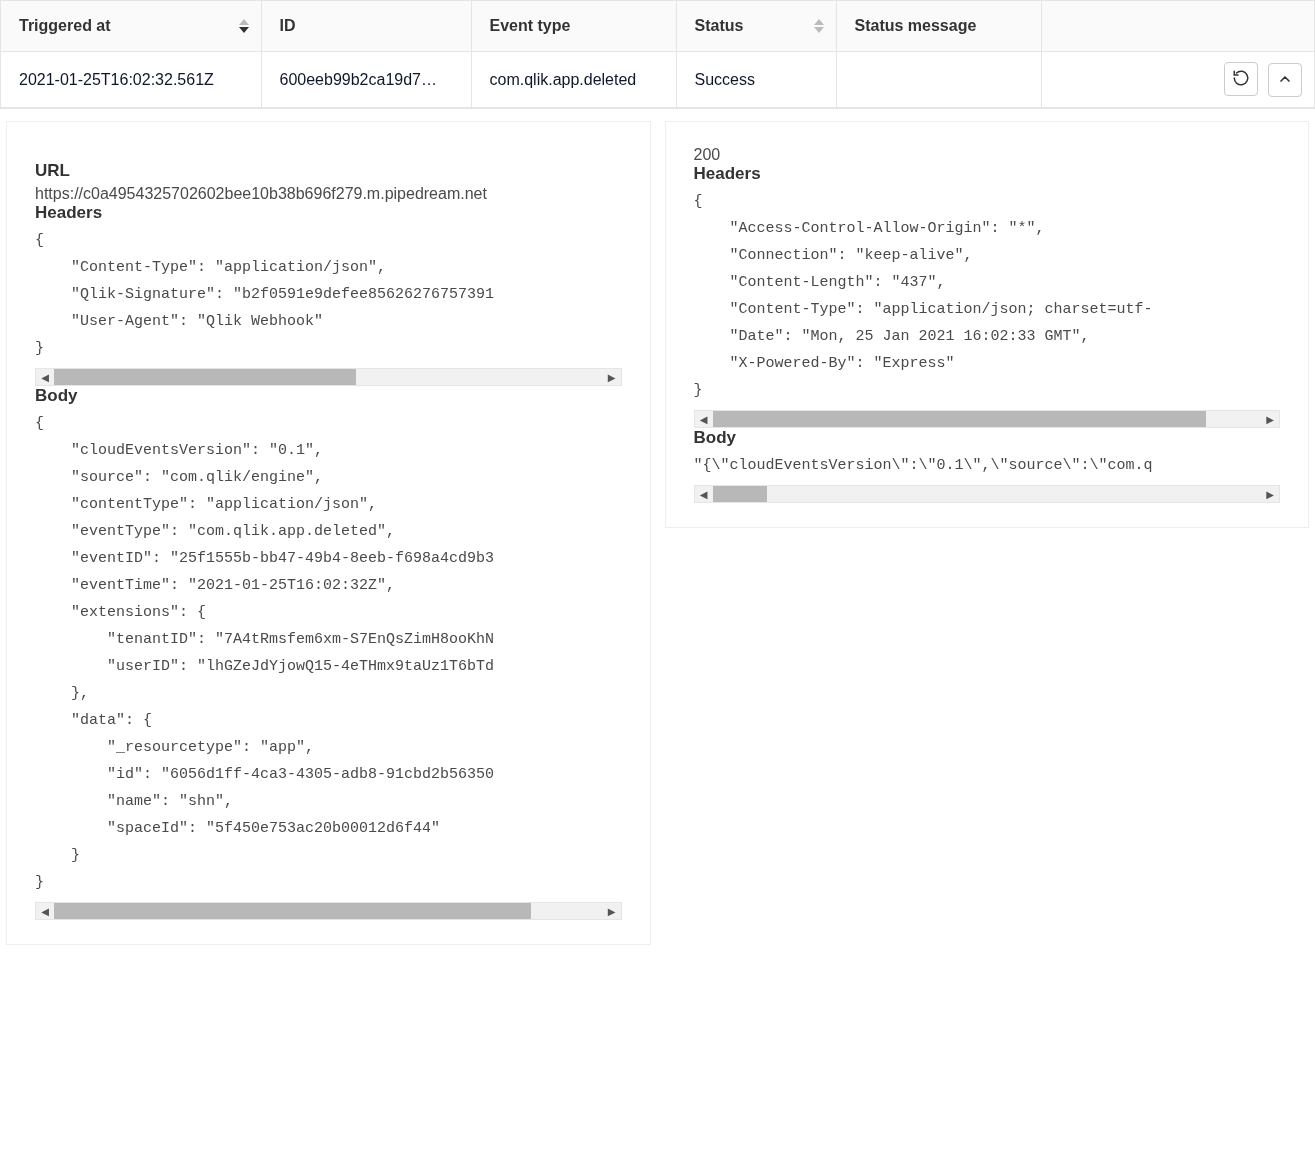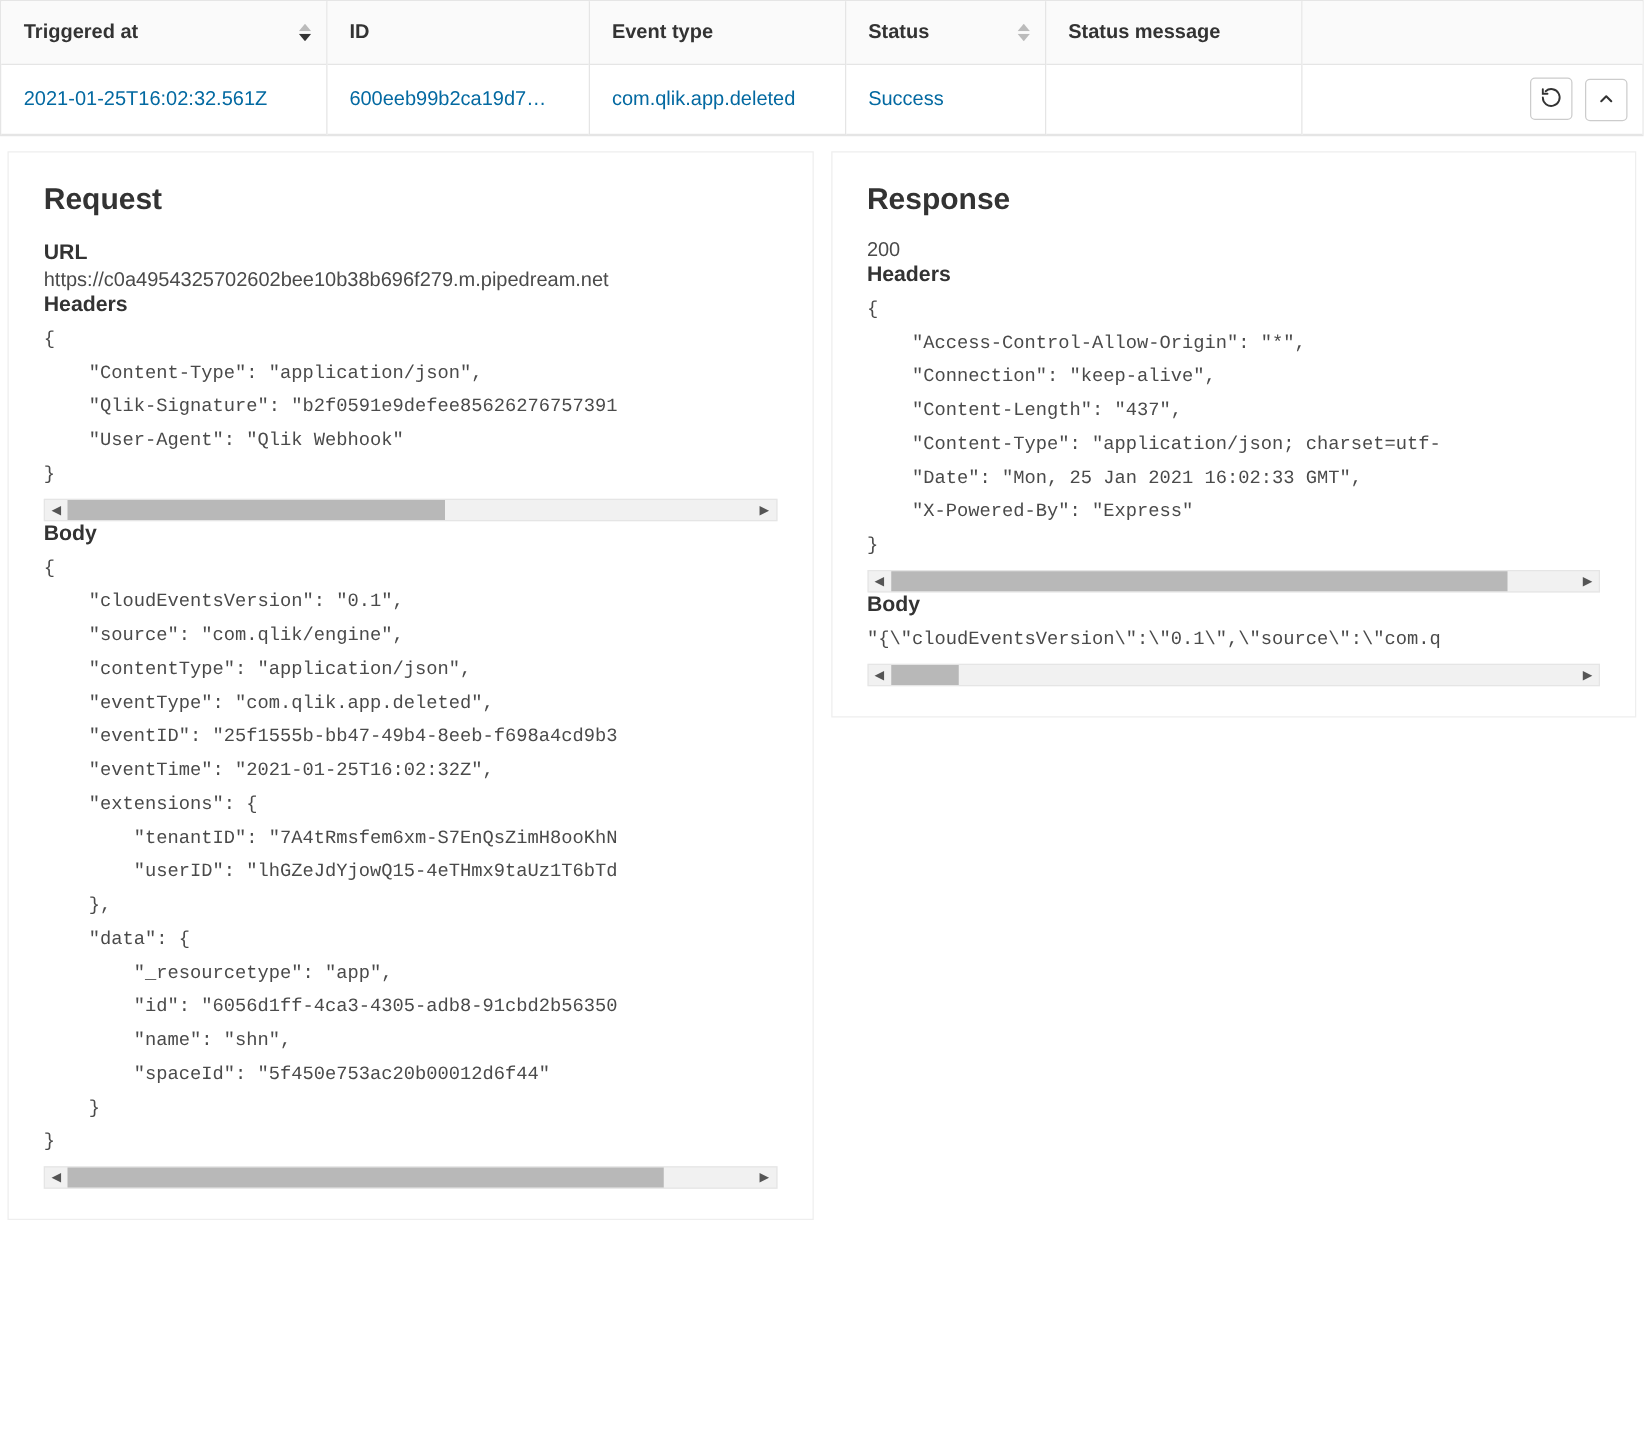"2021-01-25T16:02:32.561Z" td { color: #0369a1 -> #0f172a }
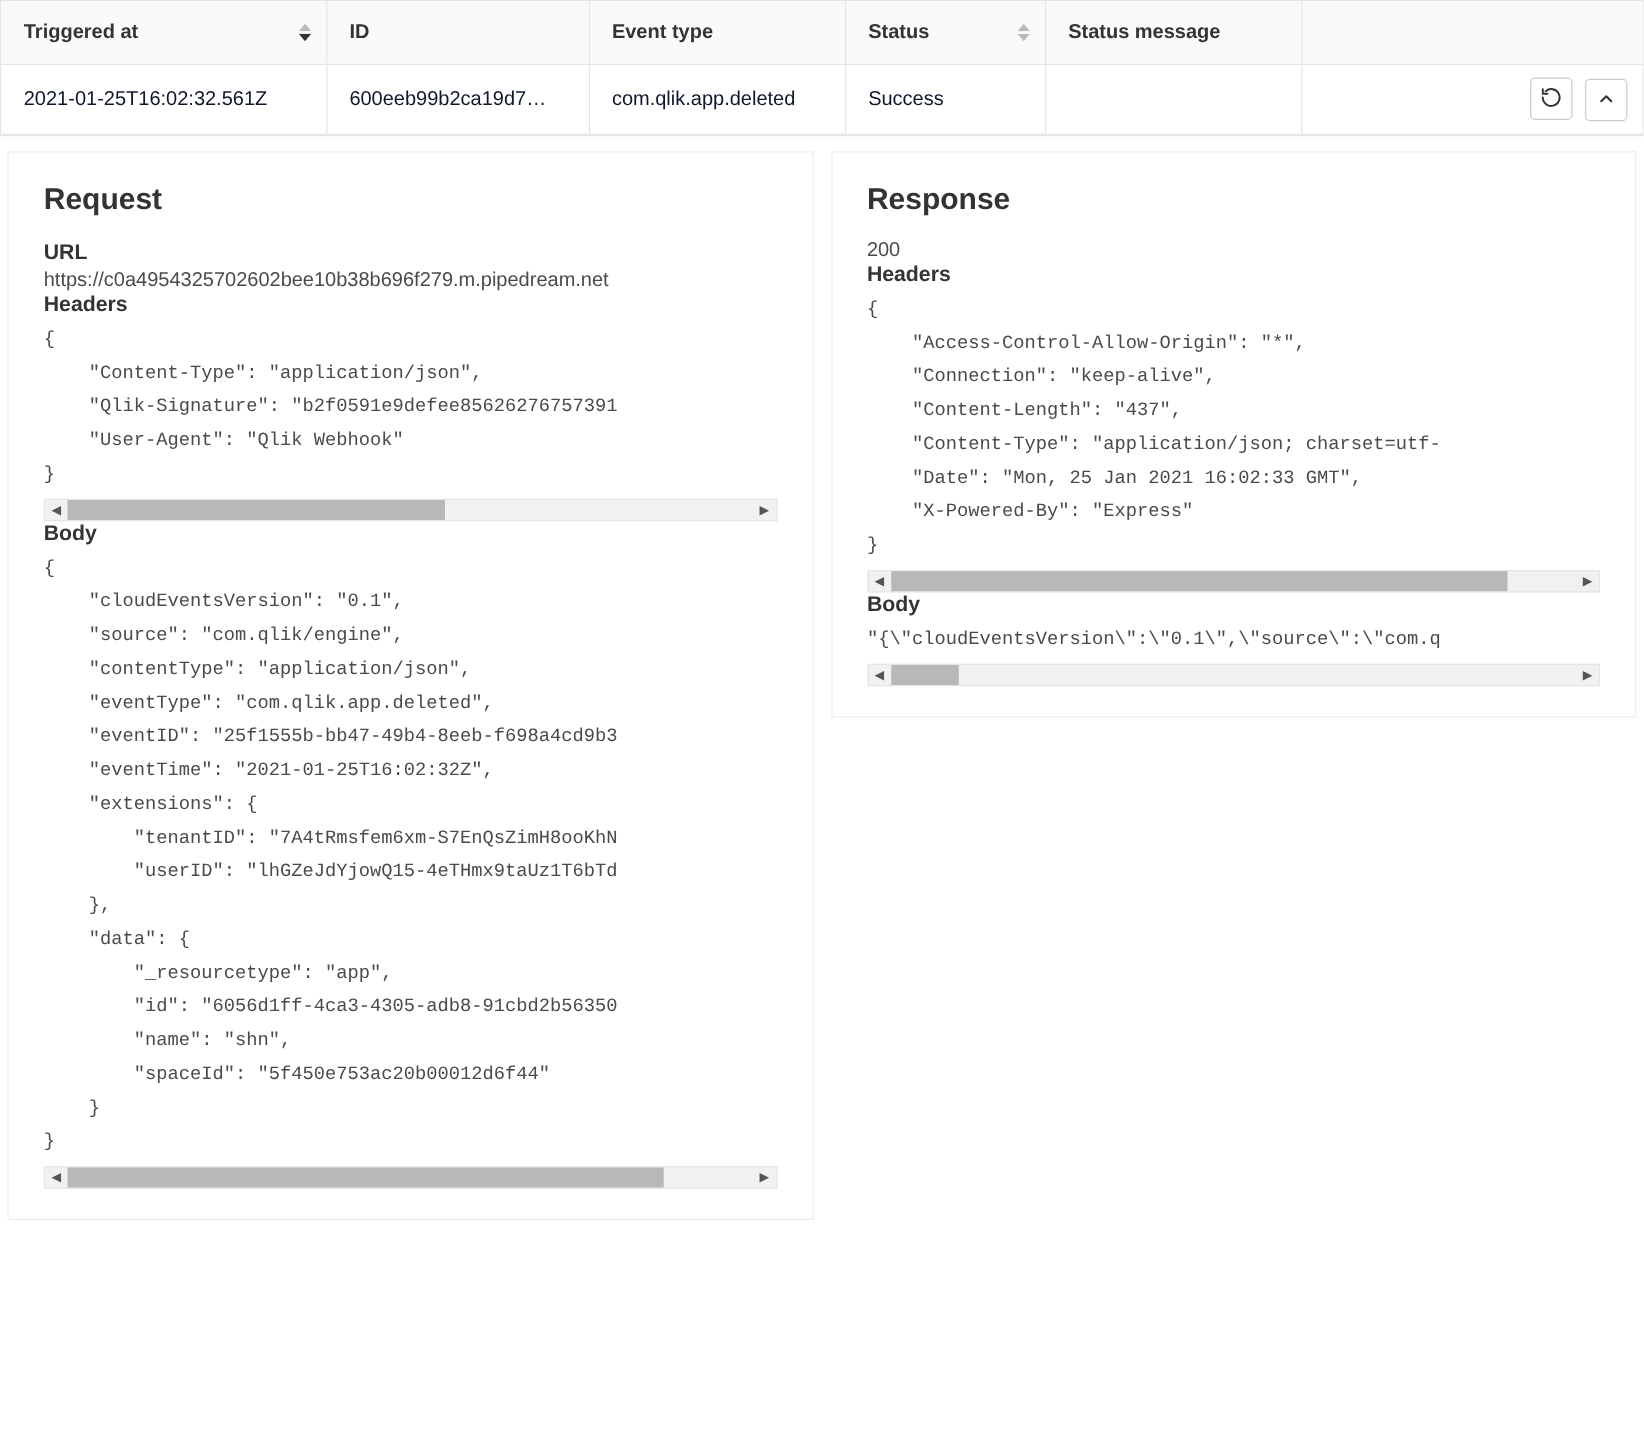"Request" h2 { html: <h2>Request</h2> -> none }
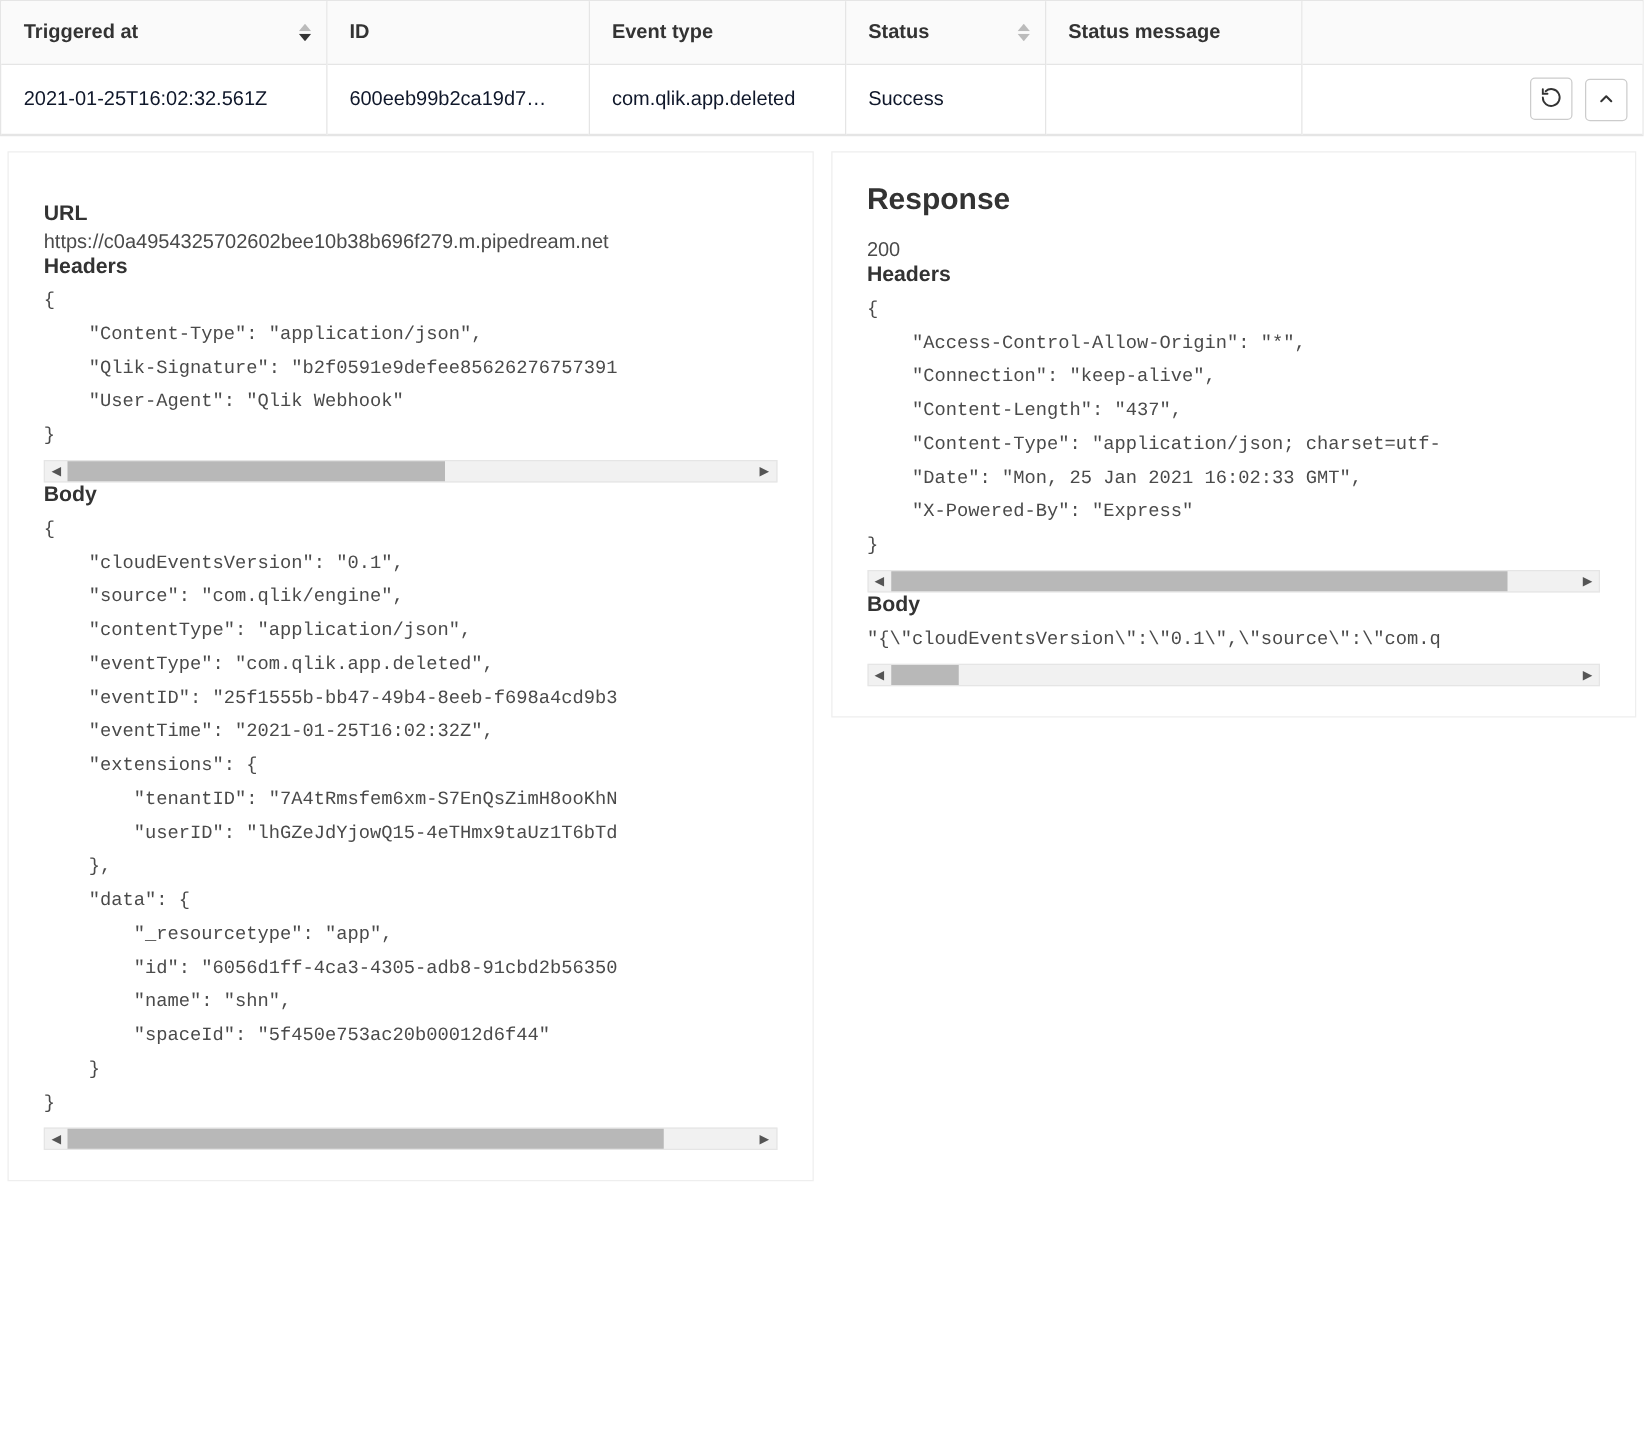"Response" h2 { html: <h2>Response</h2> -> none }
